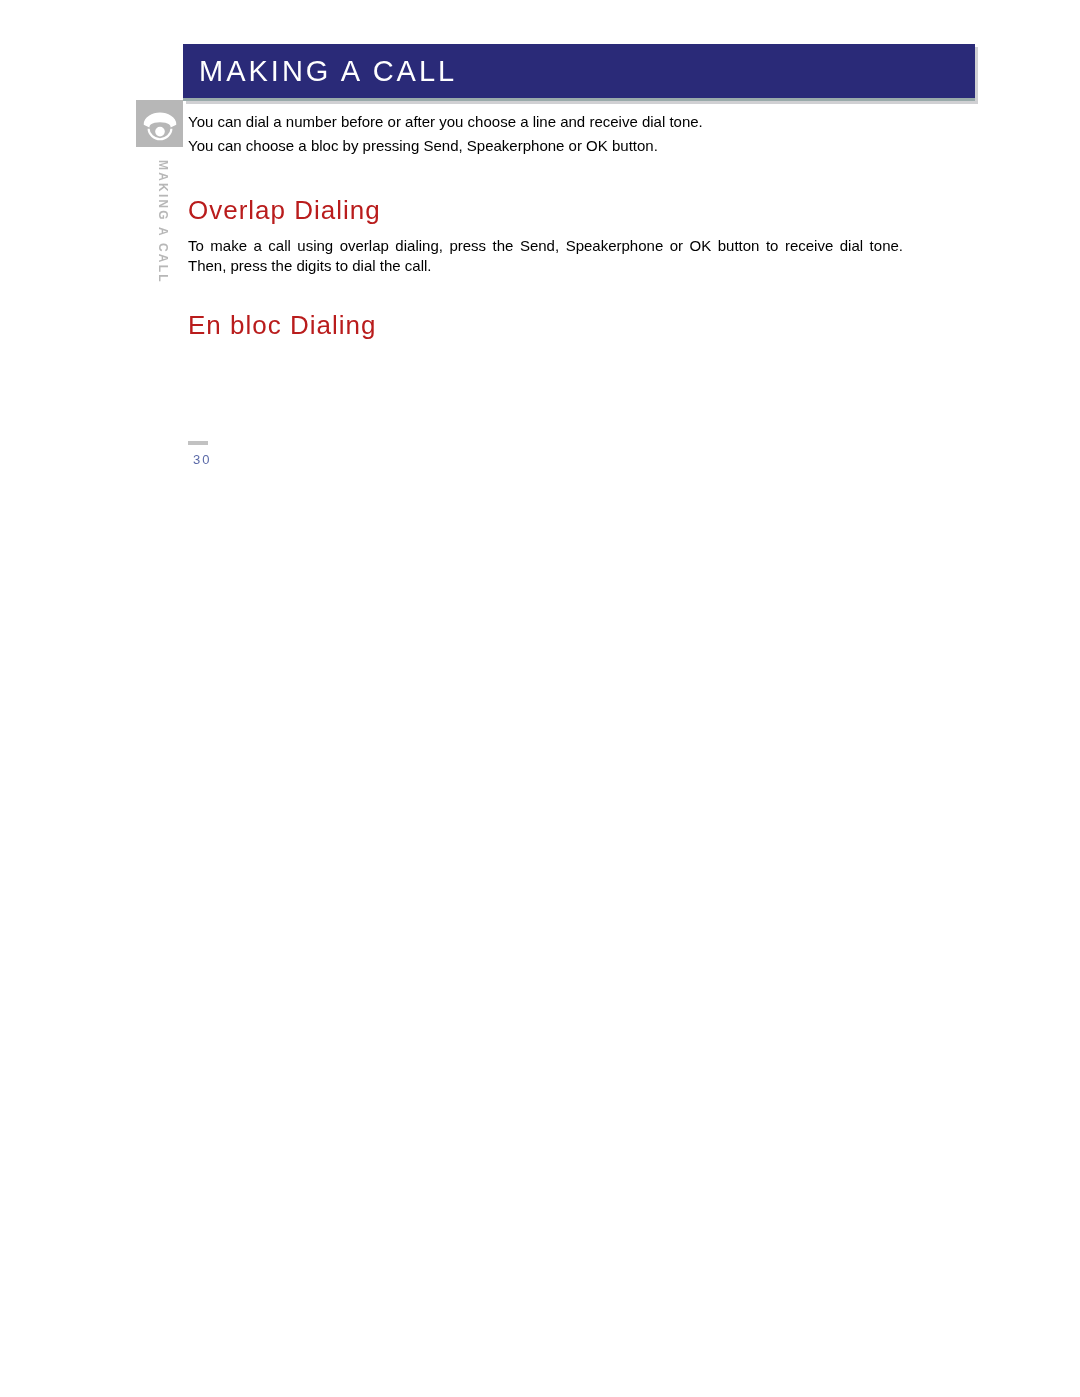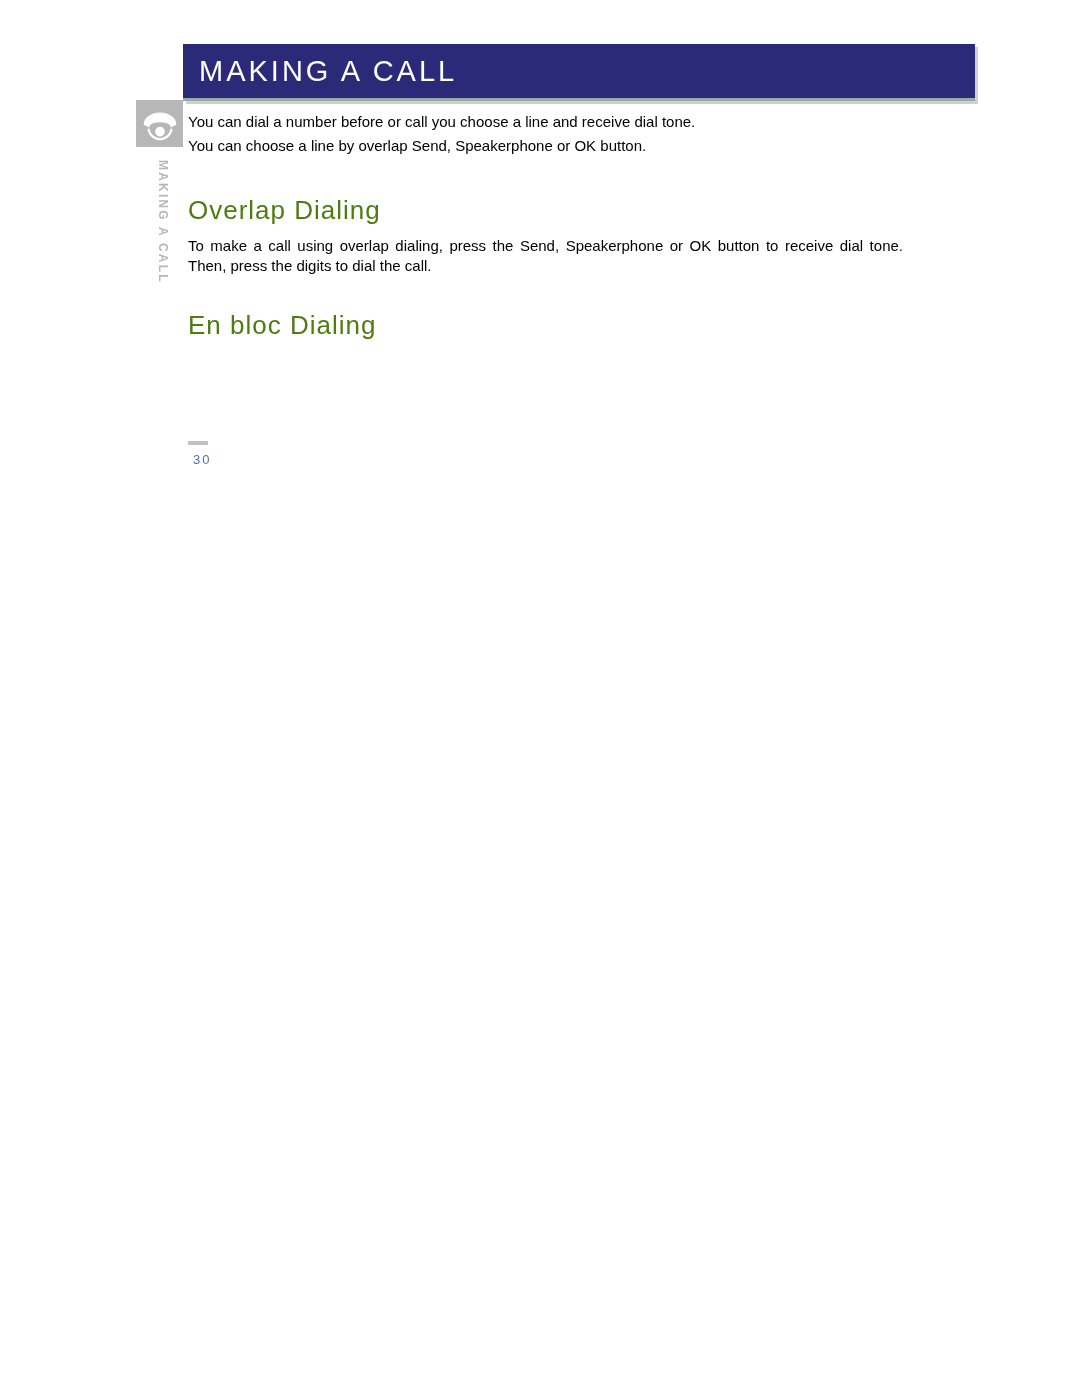"You can dial a number" p.para { text: call -> after }
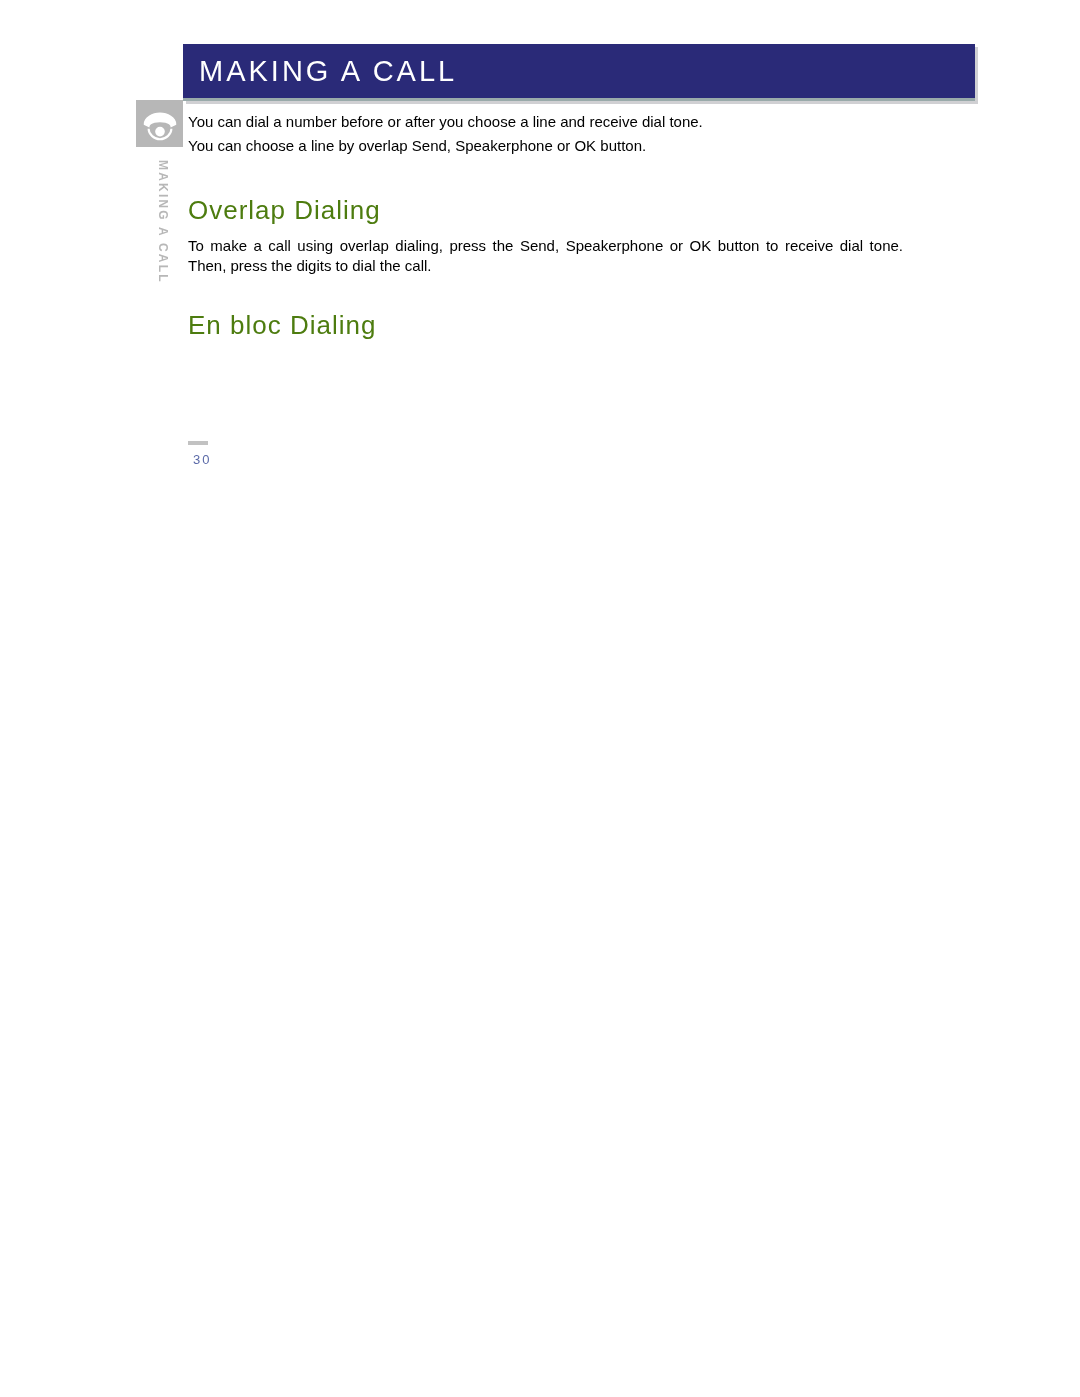"You can choose a line" span { text: line by overlap -> bloc by pressing }
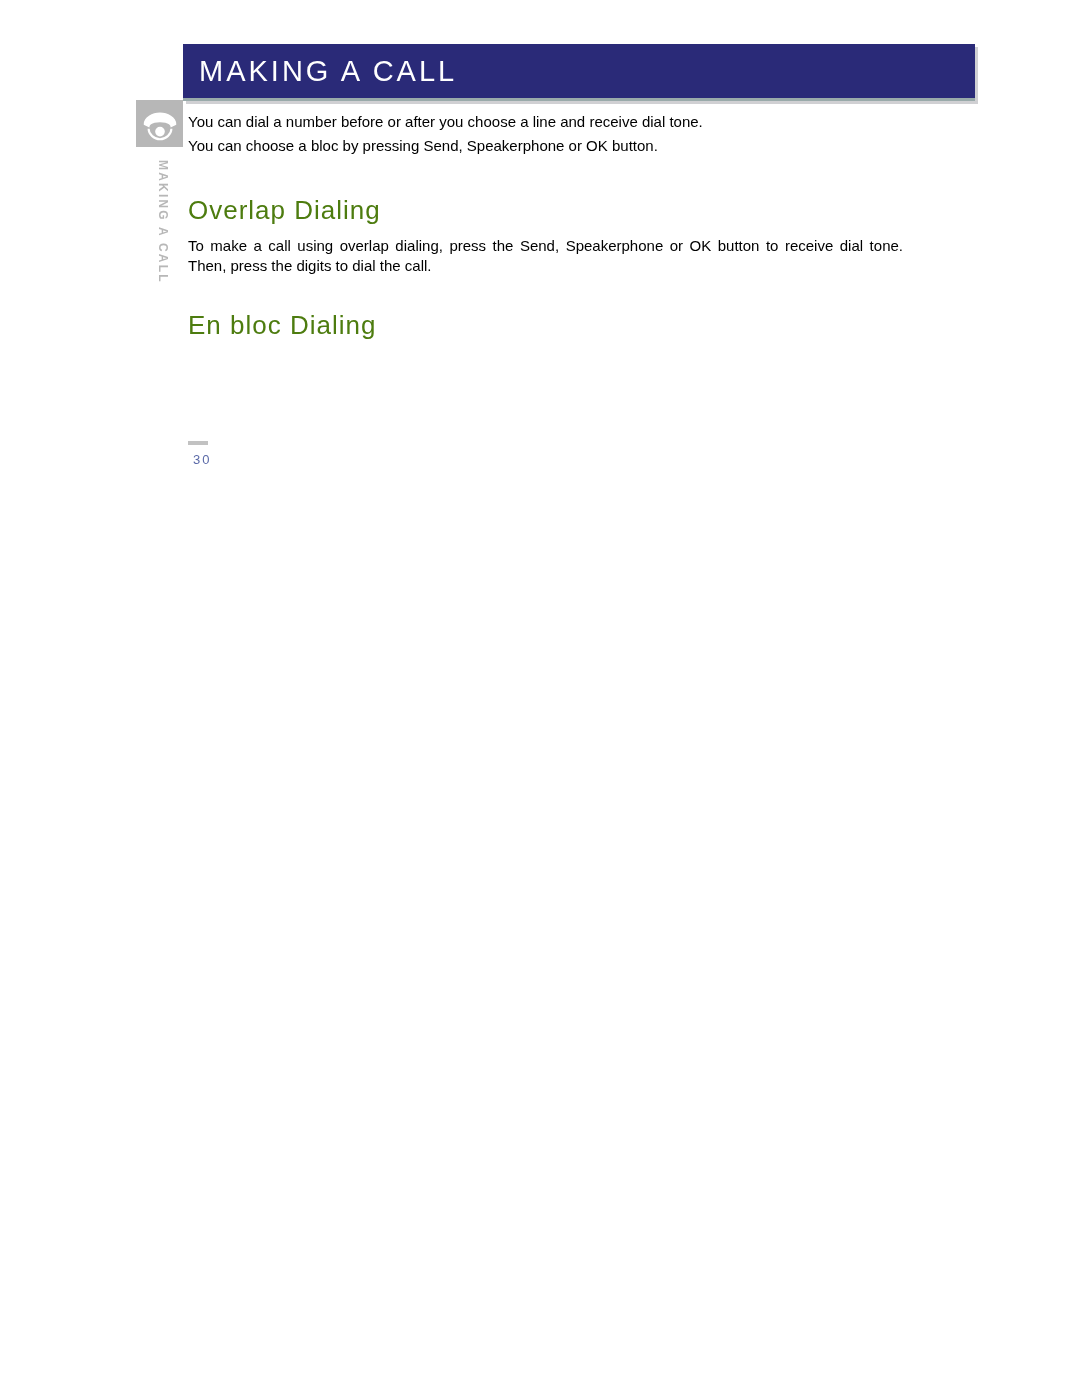"Overlap Dialing" .h2 { color: #4d7c0f -> #b91c1c }
